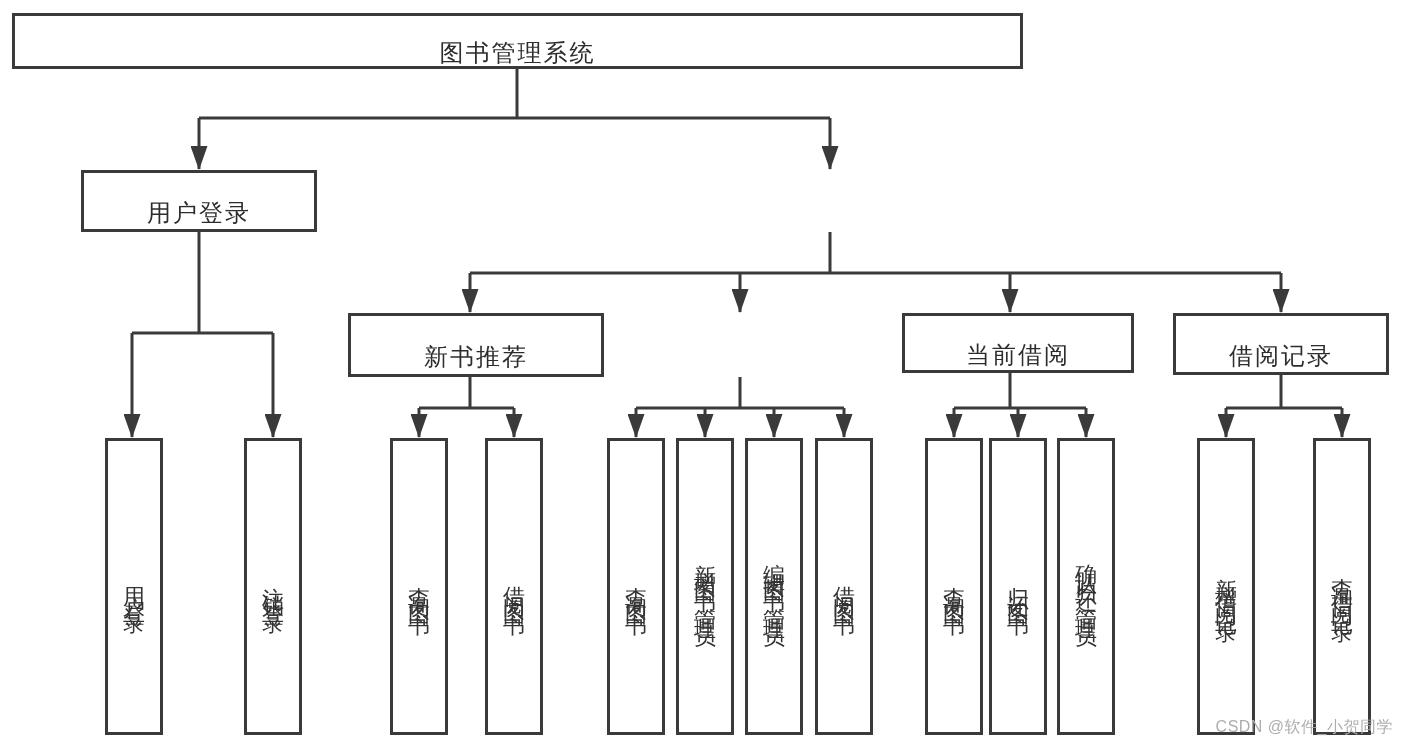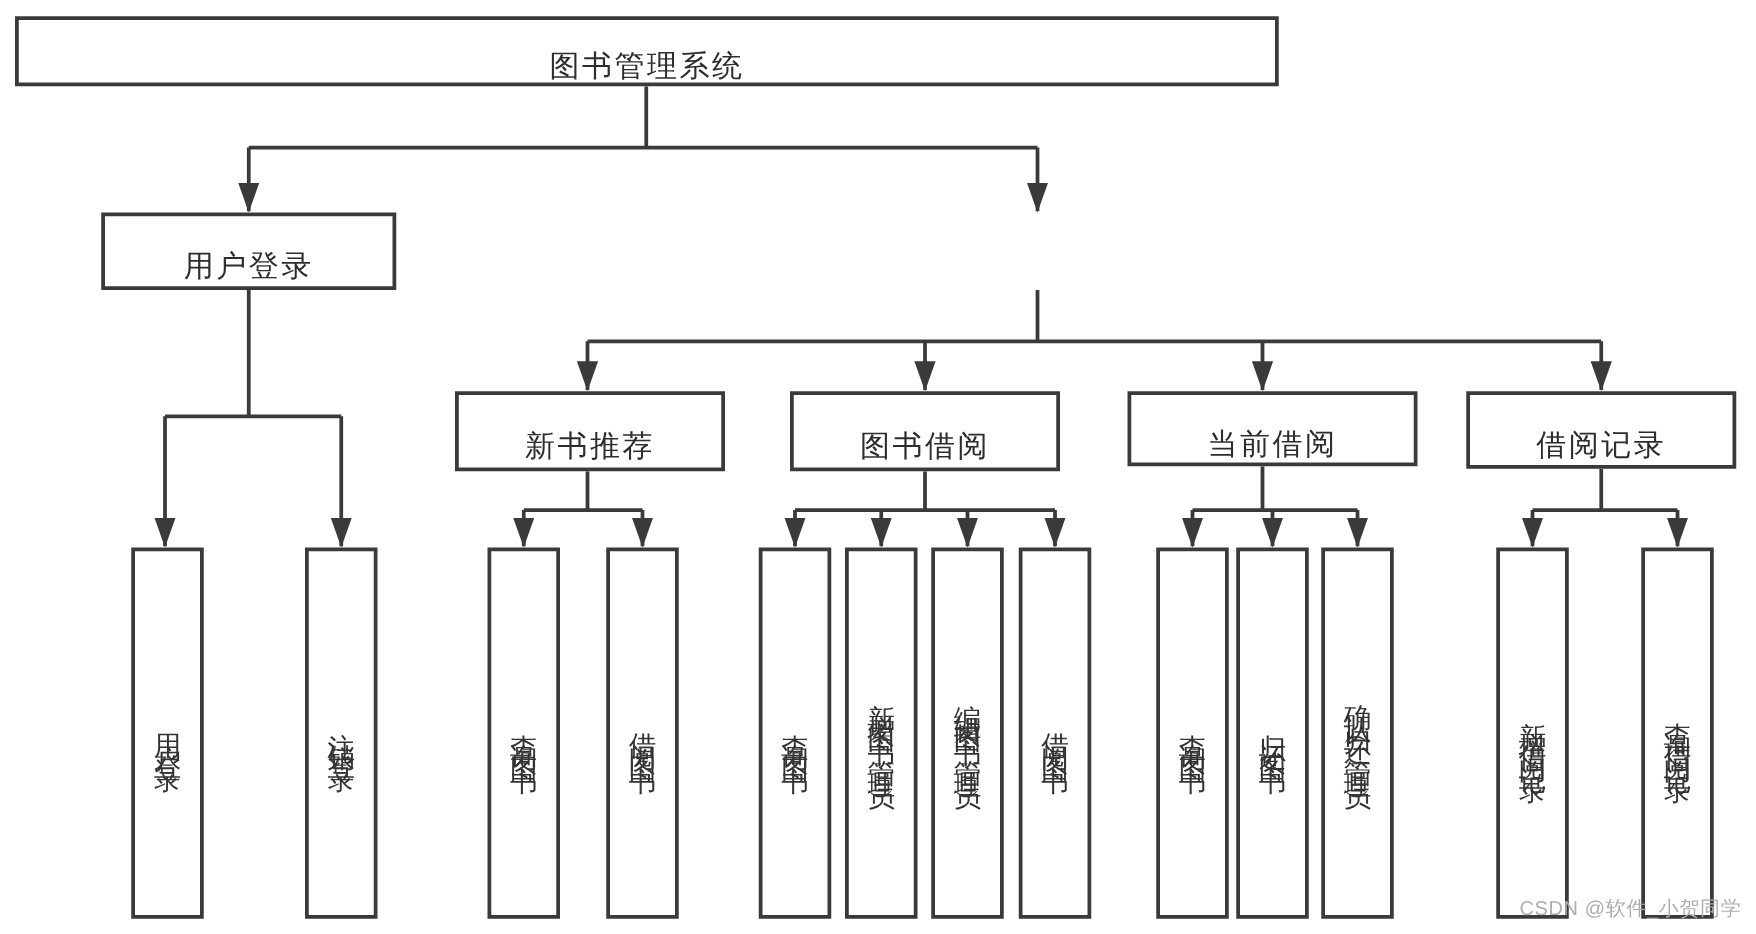"新书推荐" div.box { left: 364px -> 348px; width: 216px -> 256px }
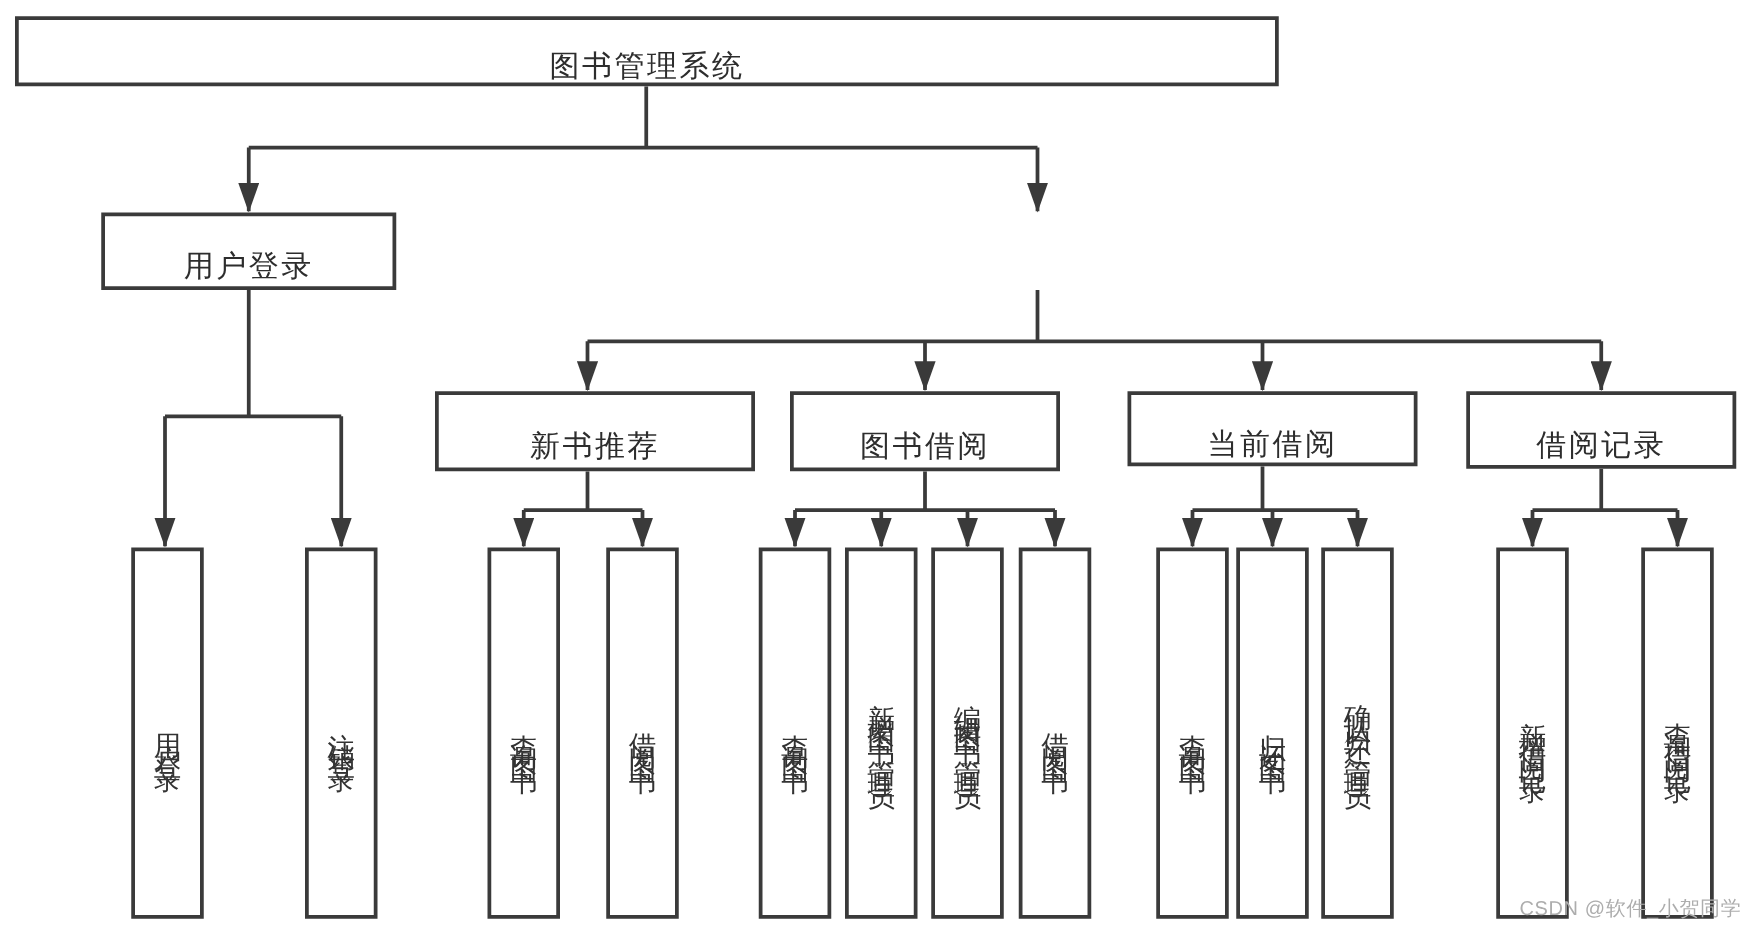"图书借阅" div.box { html: <div> <span>图书借阅</span> </div> -> none }
